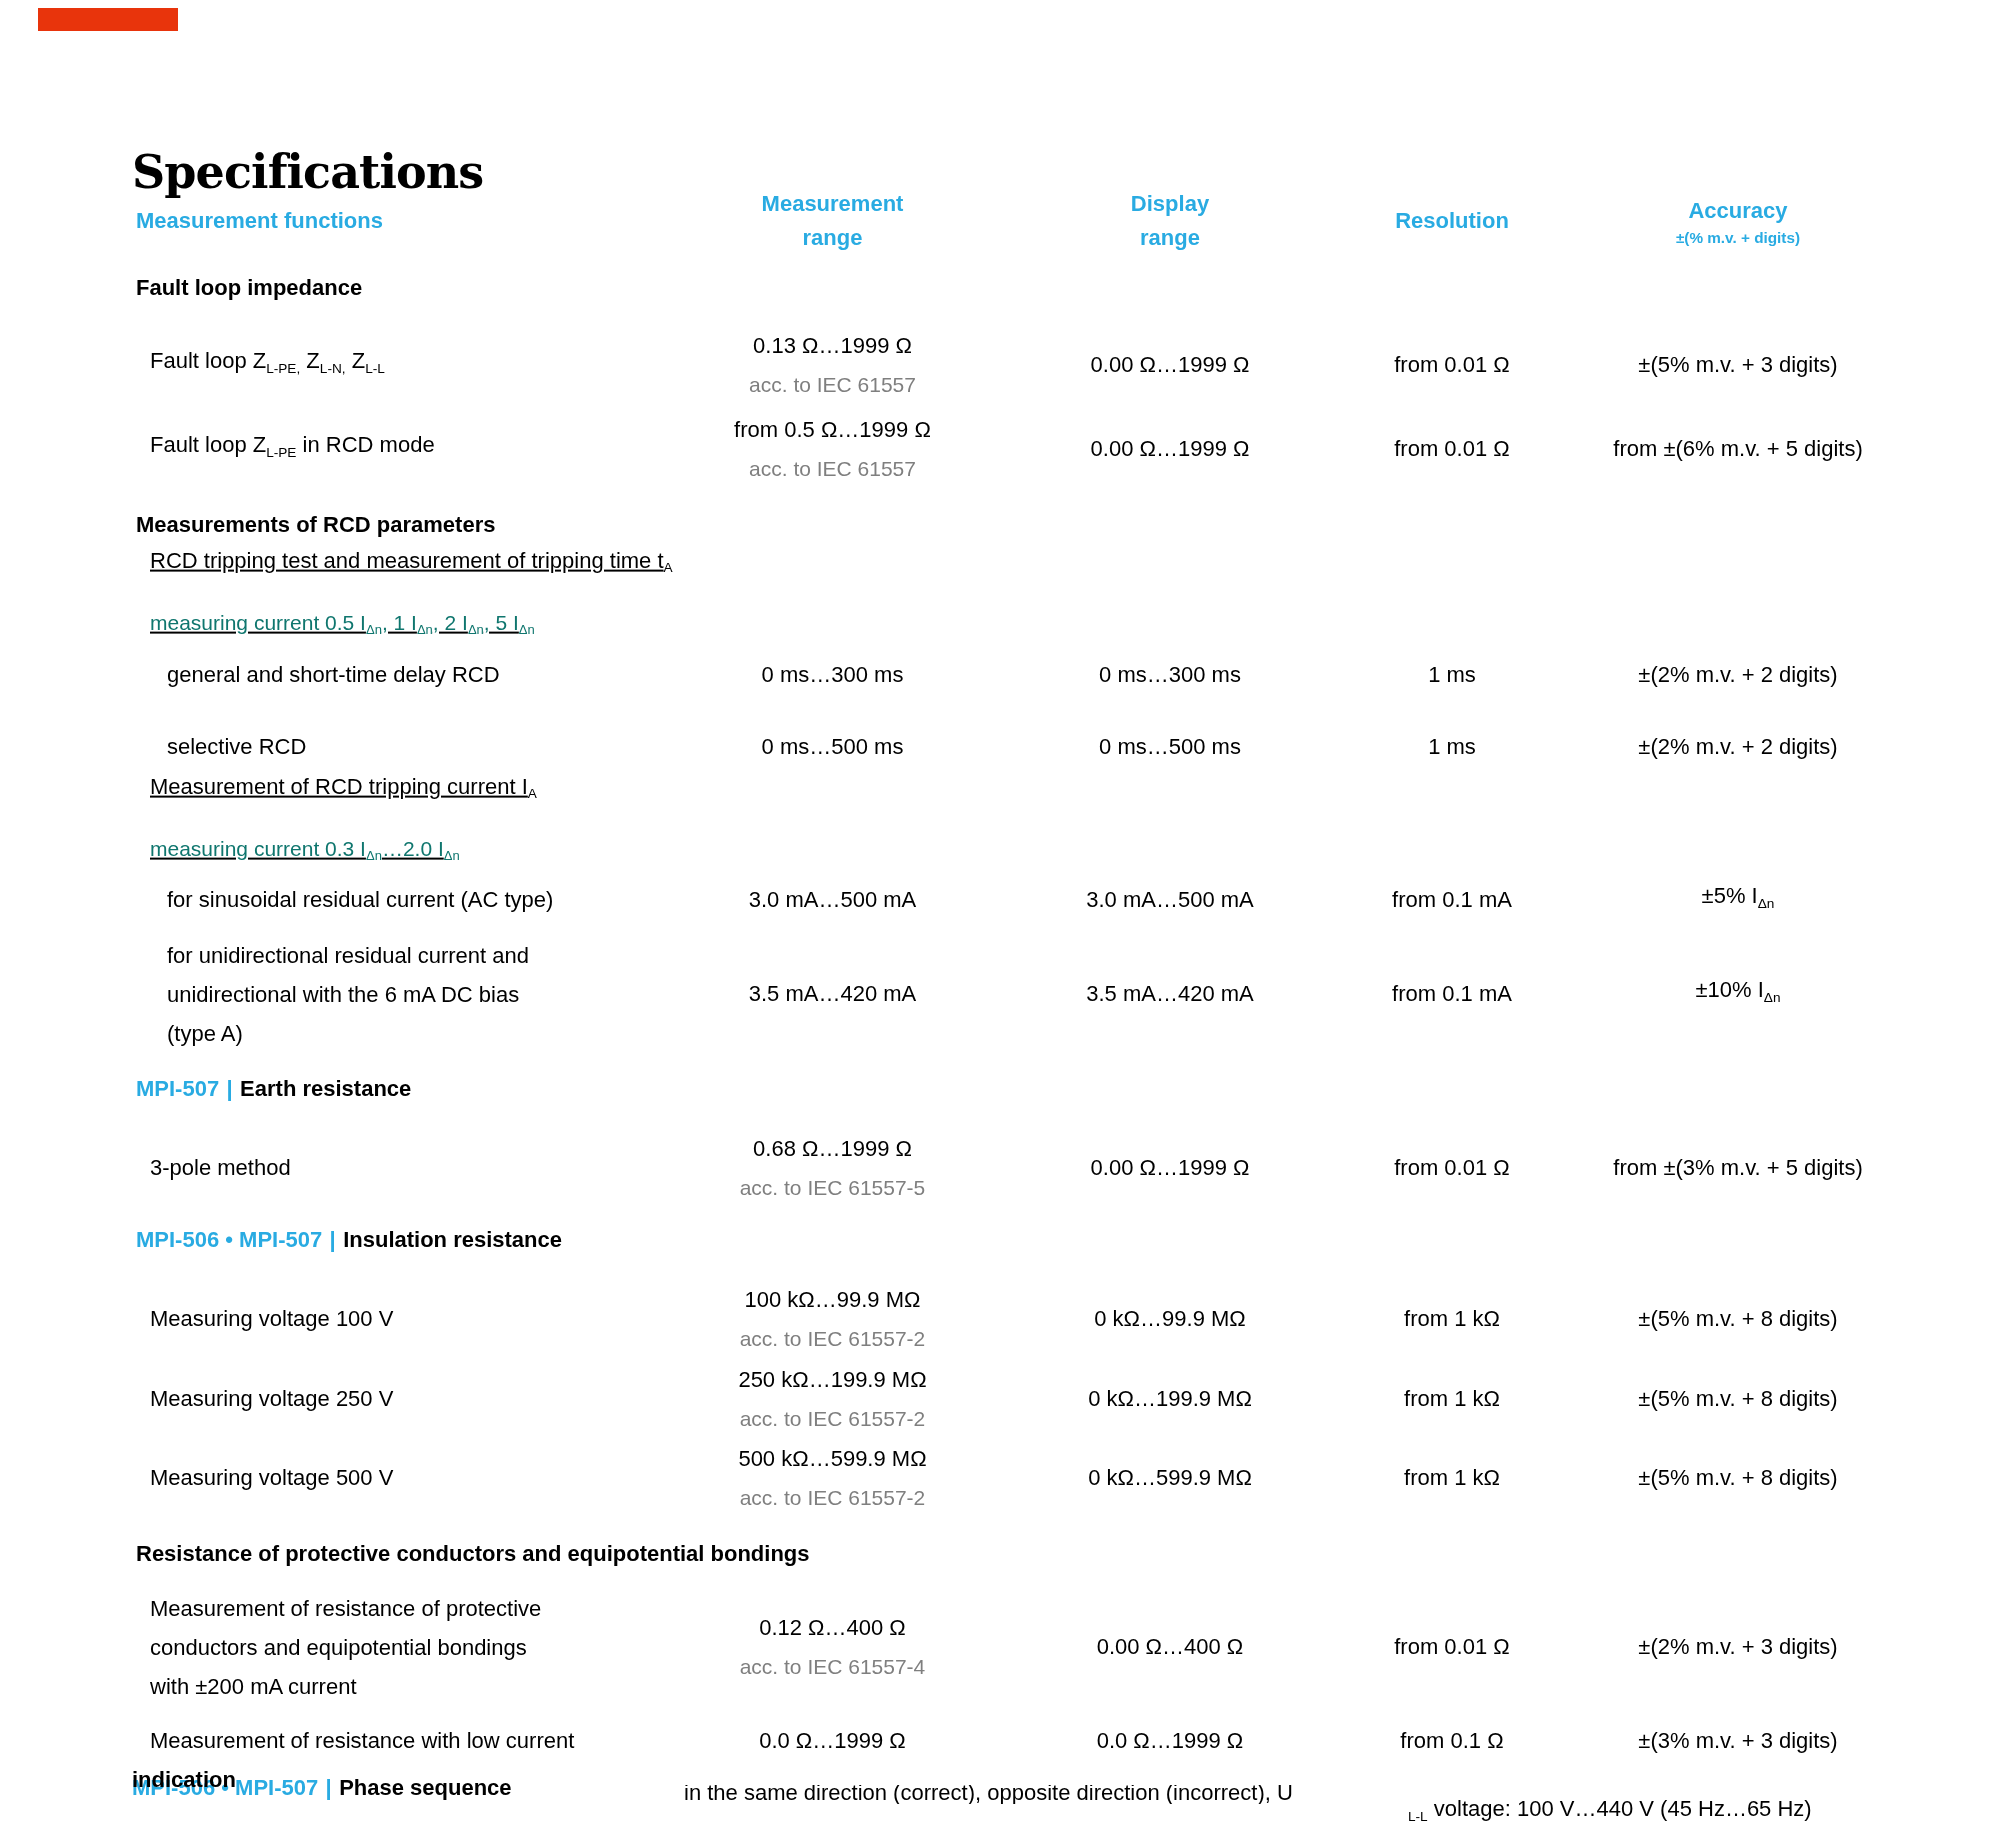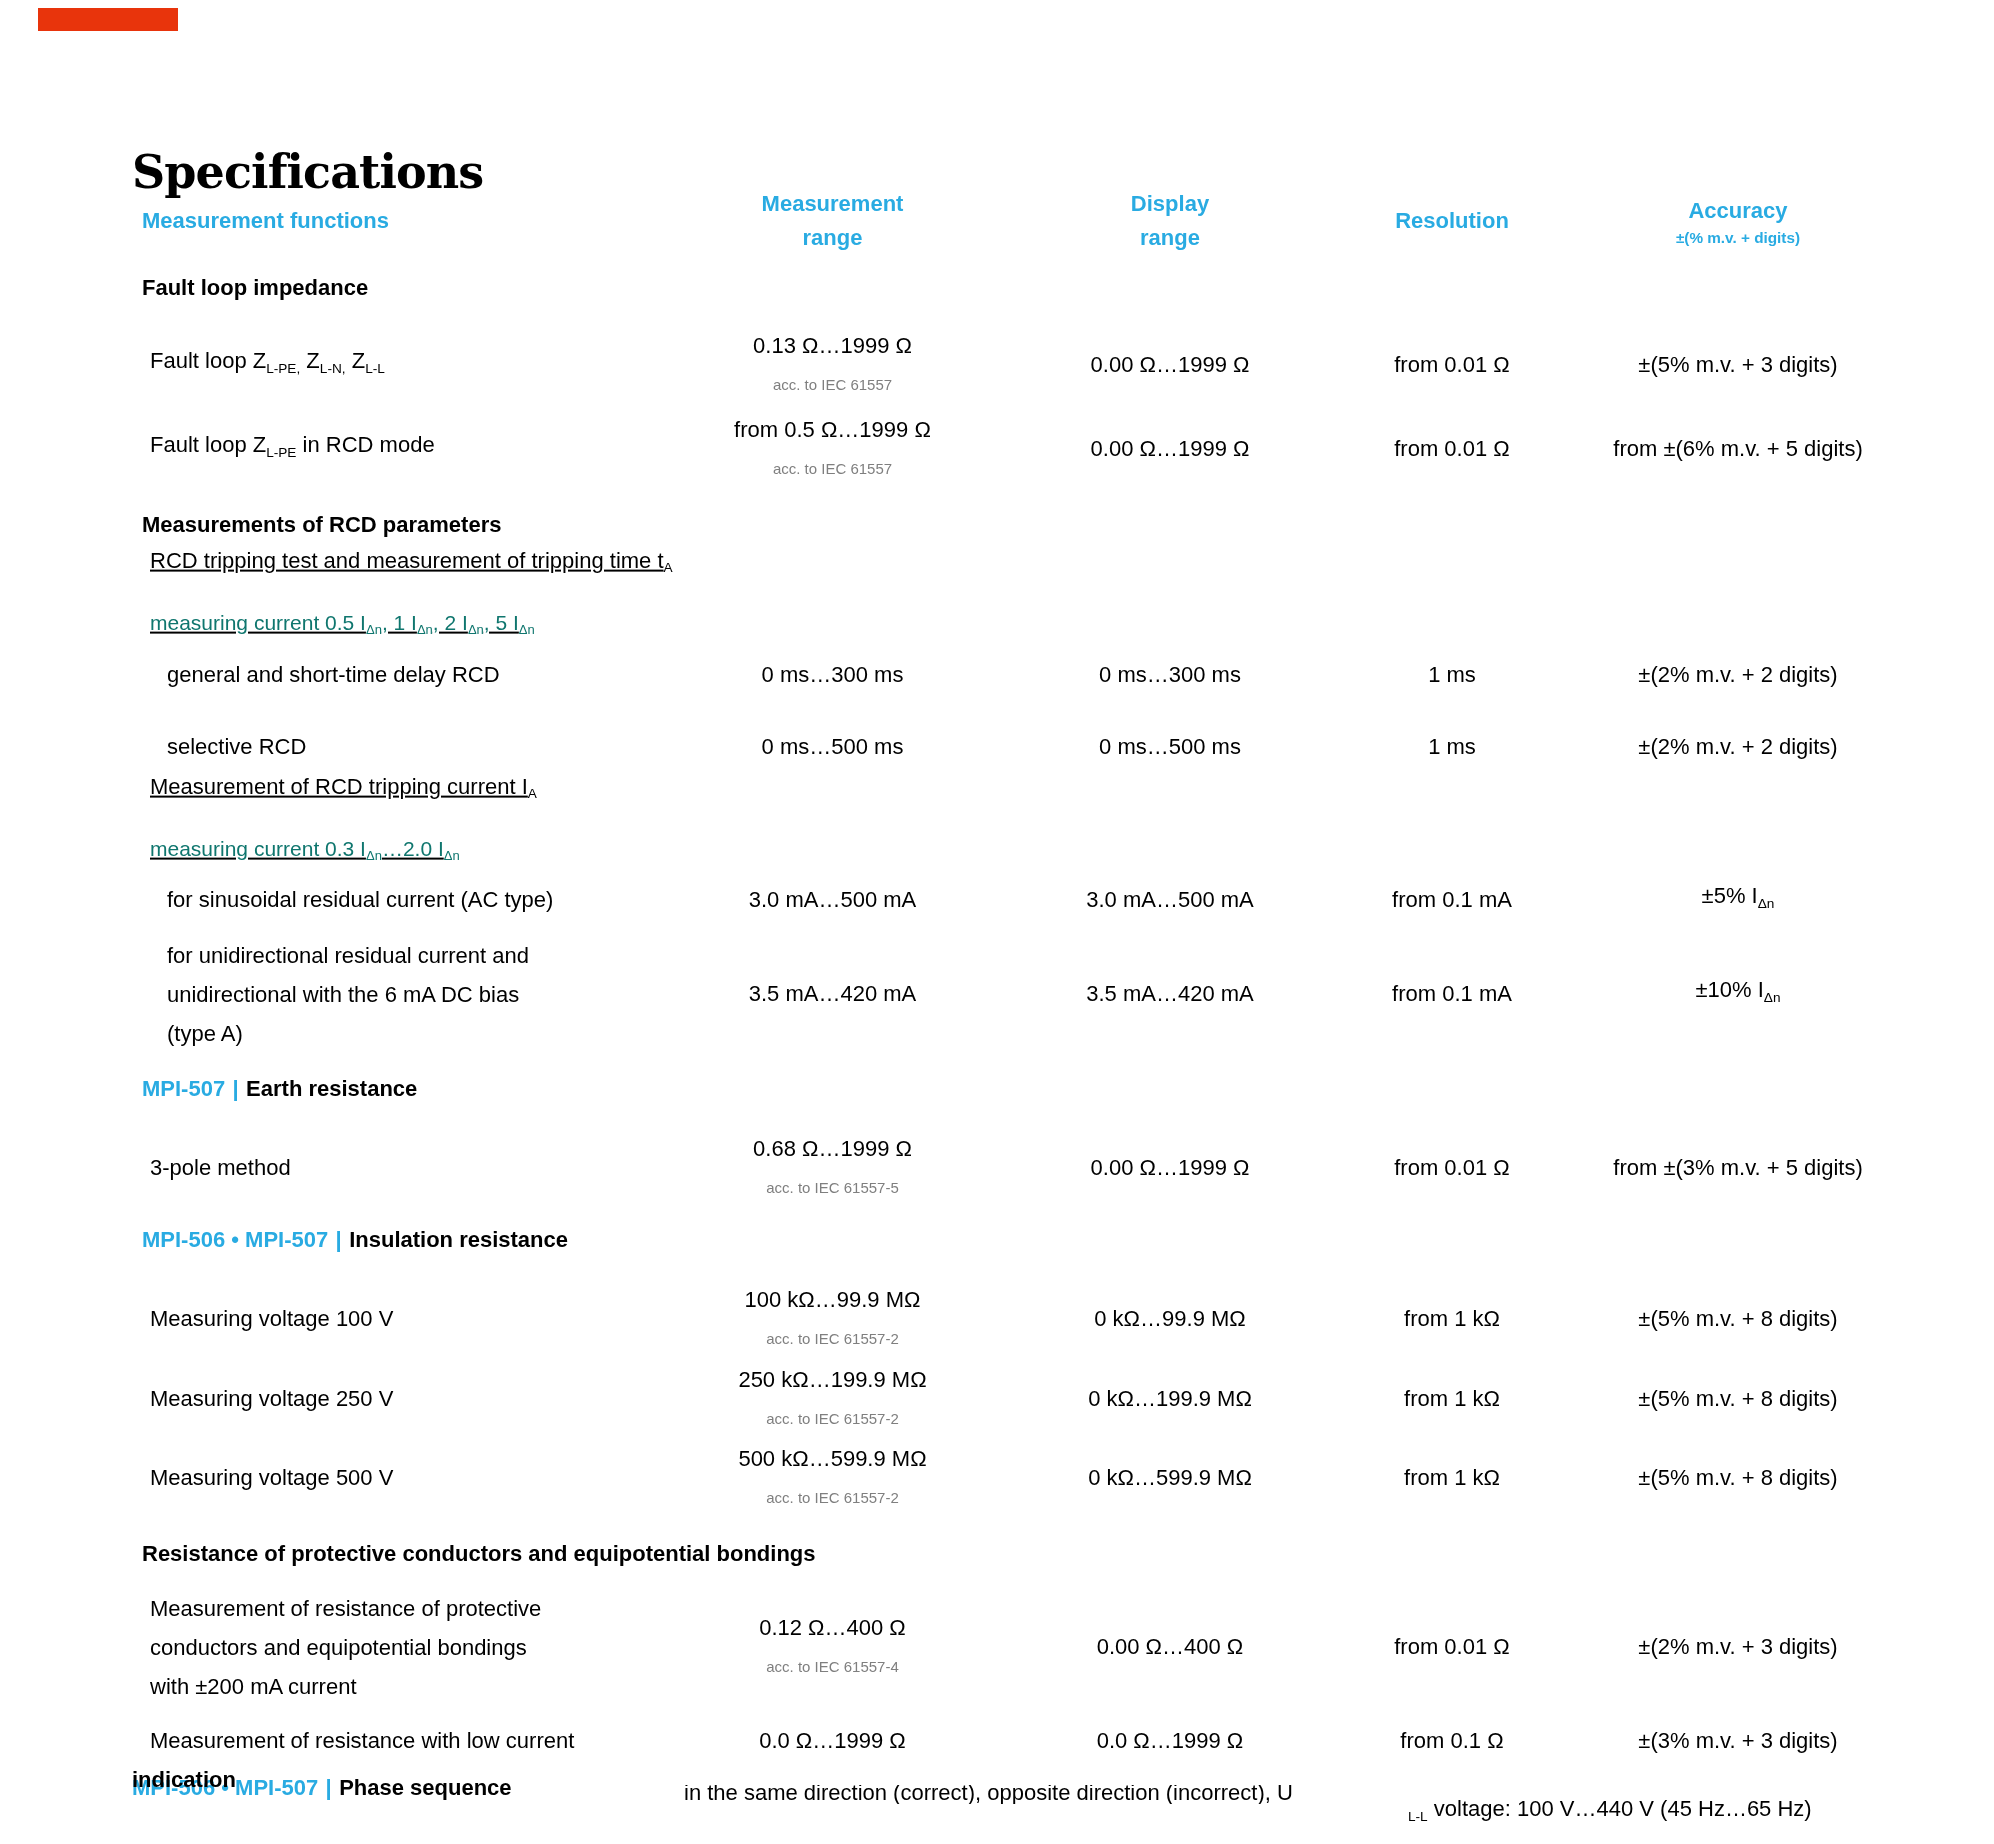"Measurement functions" .c1 { left: 142px -> 136px }
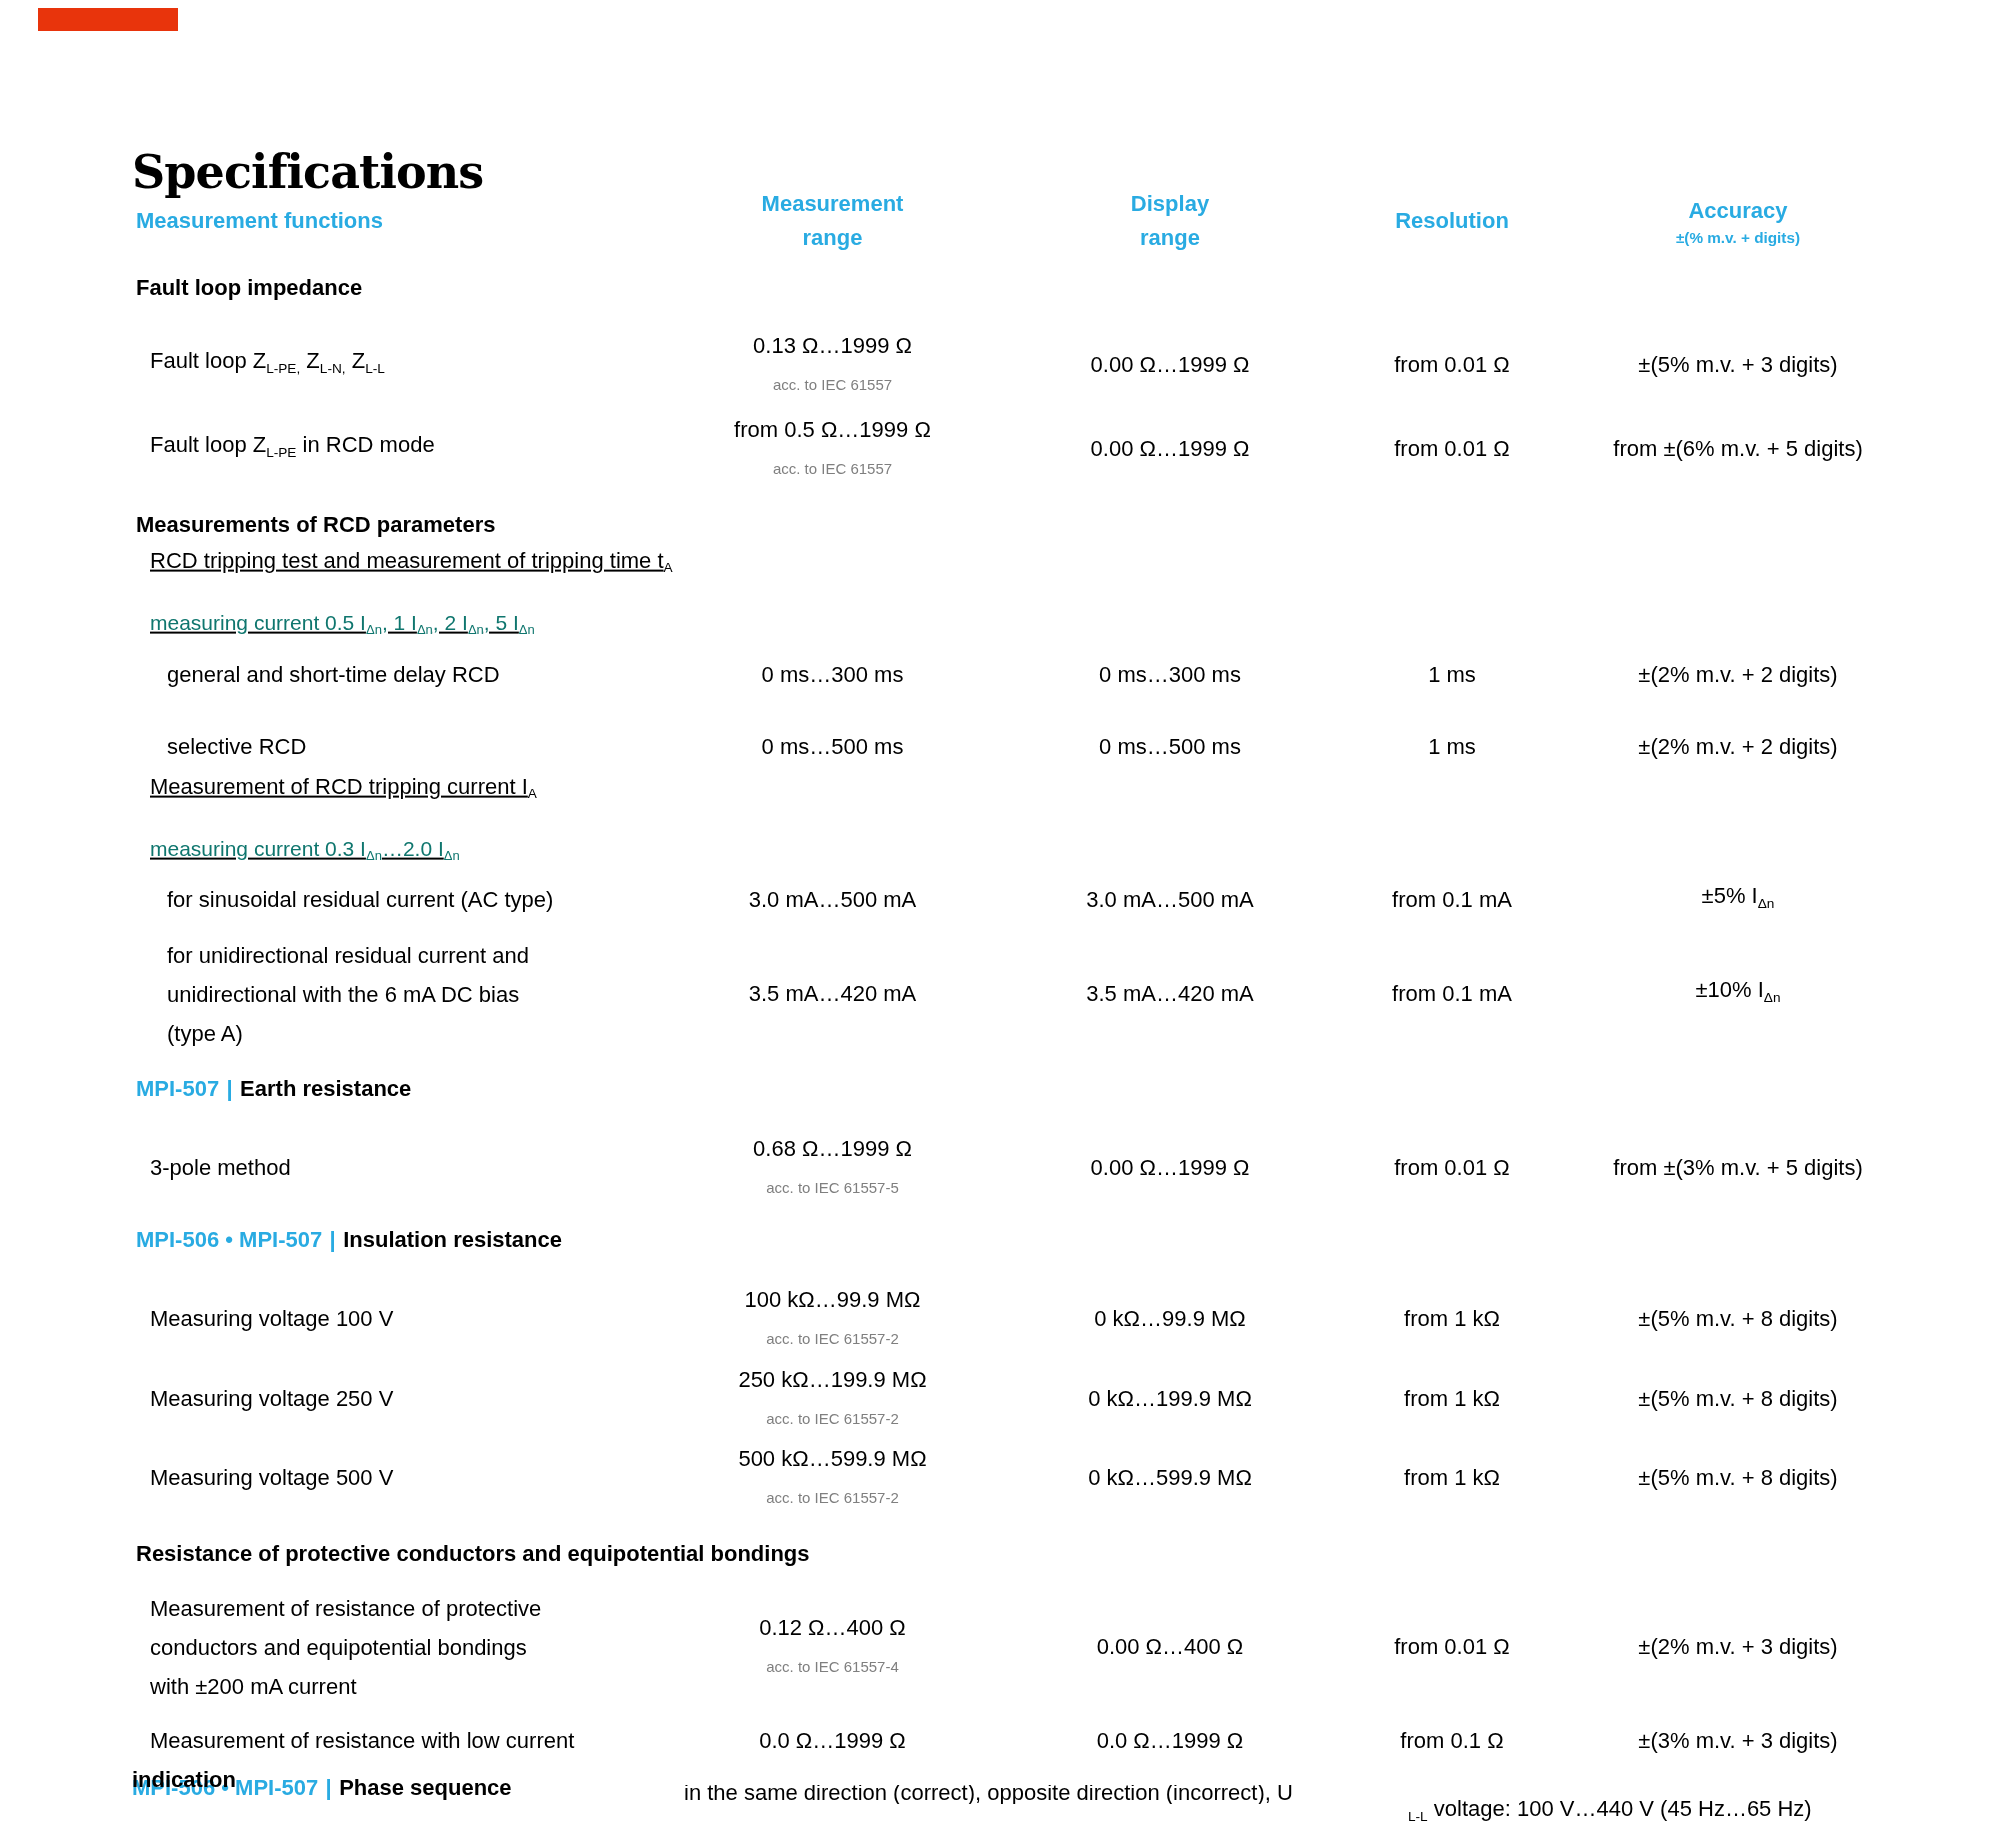"acc. to IEC 61557" .note { font-size: 15px -> 21px }
